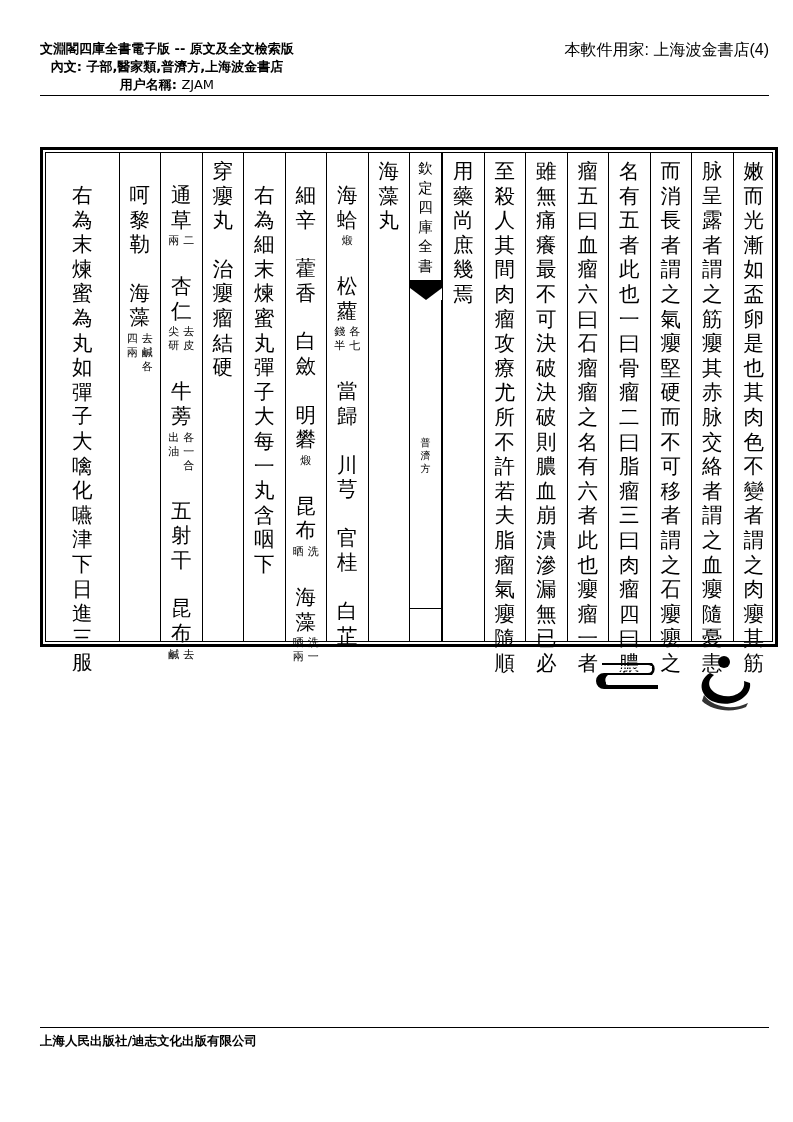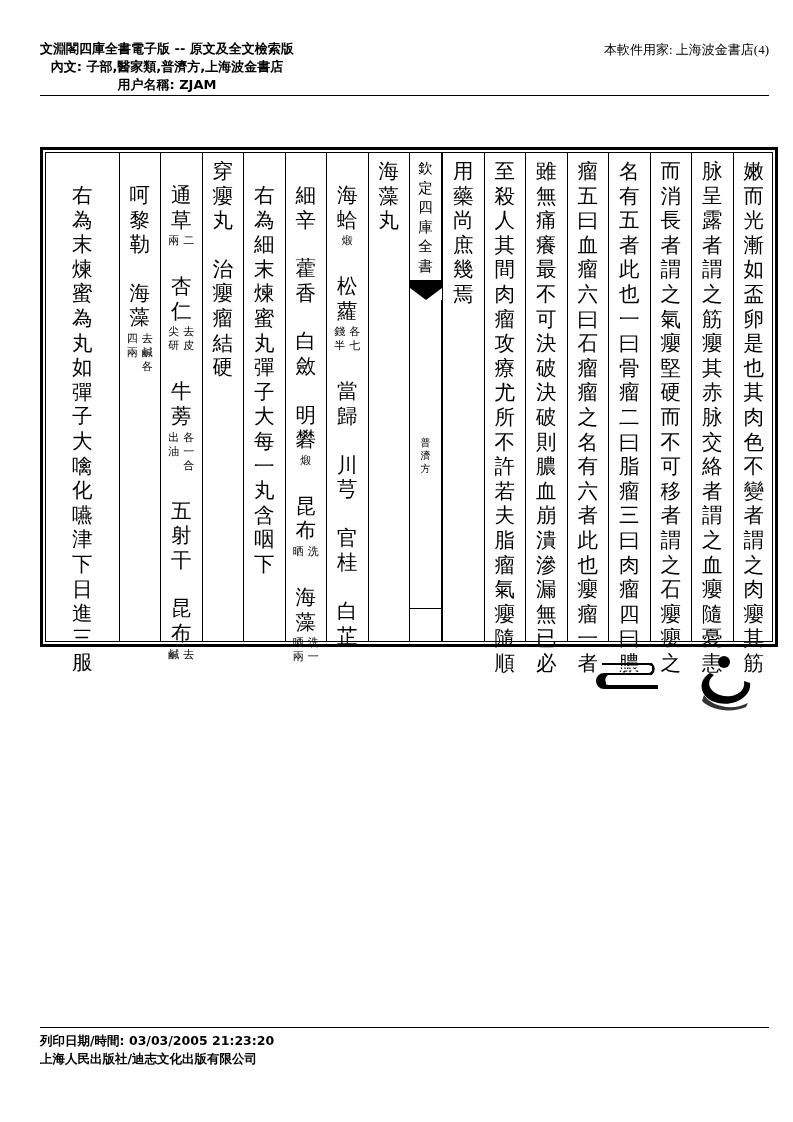"本軟件用家: 上海波金書店(4)" .hdr-right { font-family: Liberation Serif, serif -> Liberation Sans, sans-serif; font-size: 13px -> 16px }
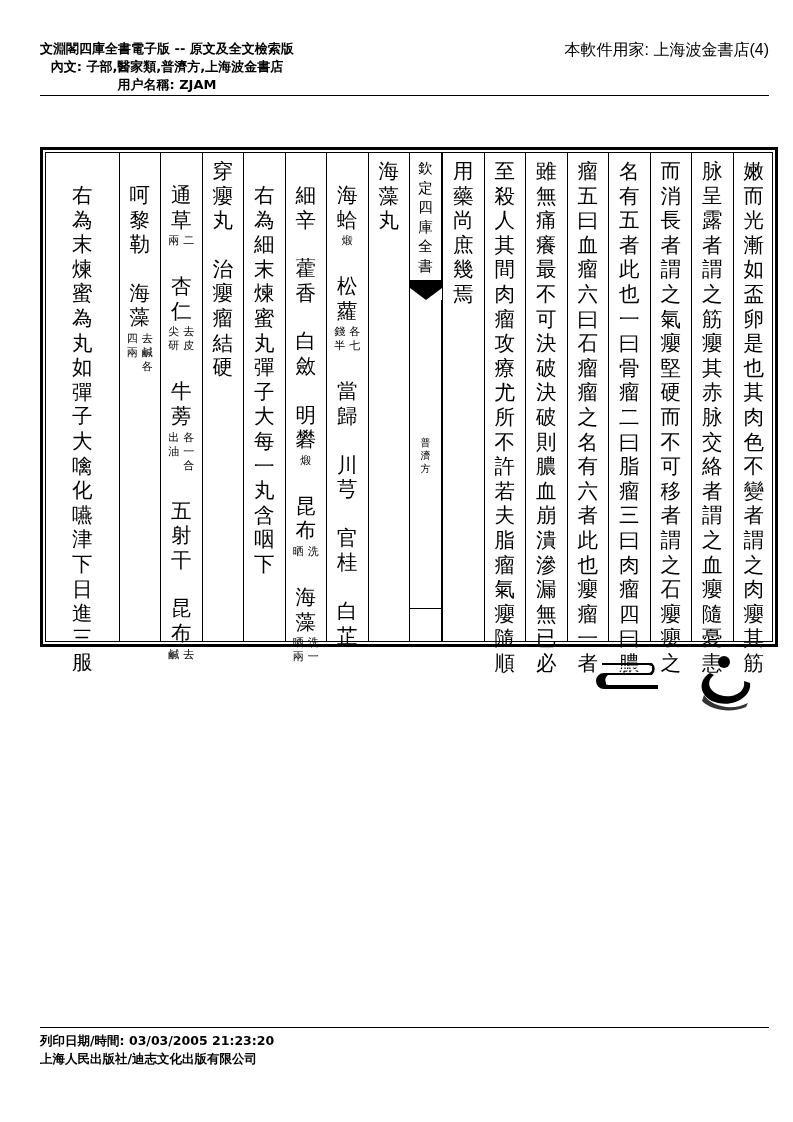"ZJAM" .mono { font-weight: bold -> normal }
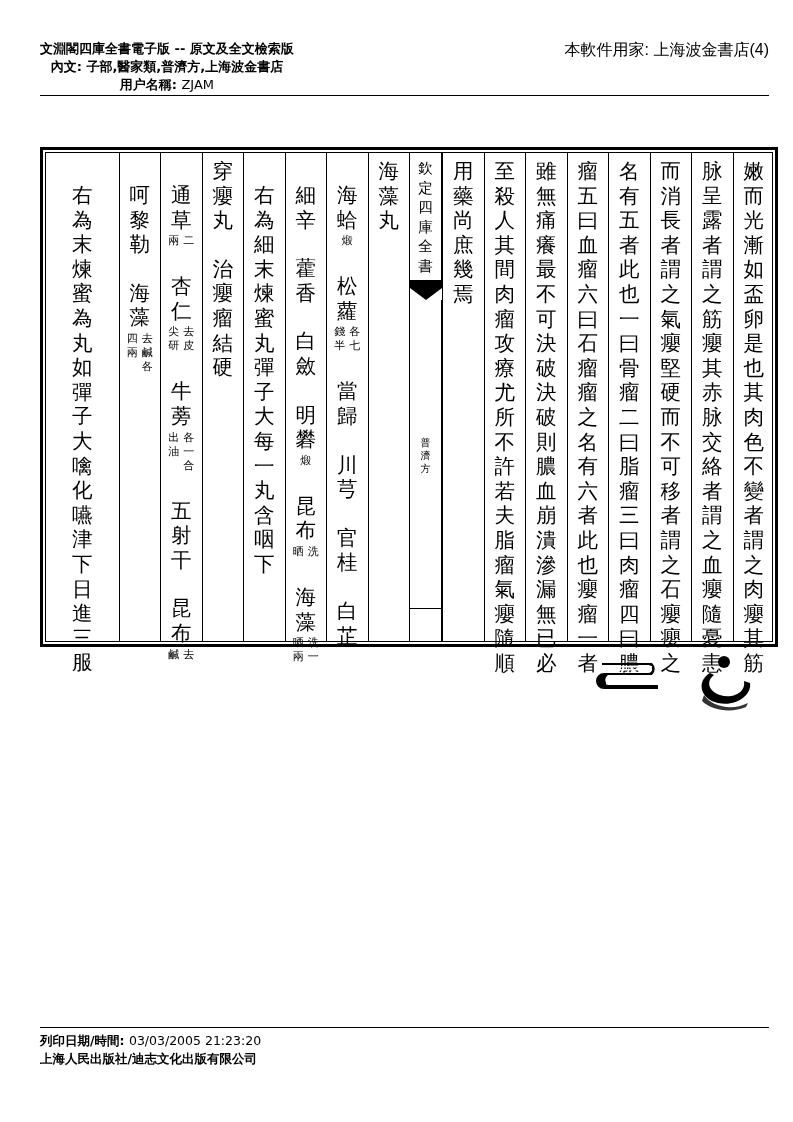"列印日期/時間: 03/03/2005 21:23:20" div { html: <div> <span>列印日期/時間:</span> <span>03/03/2005 21:23:20</span> </div> -> none }
